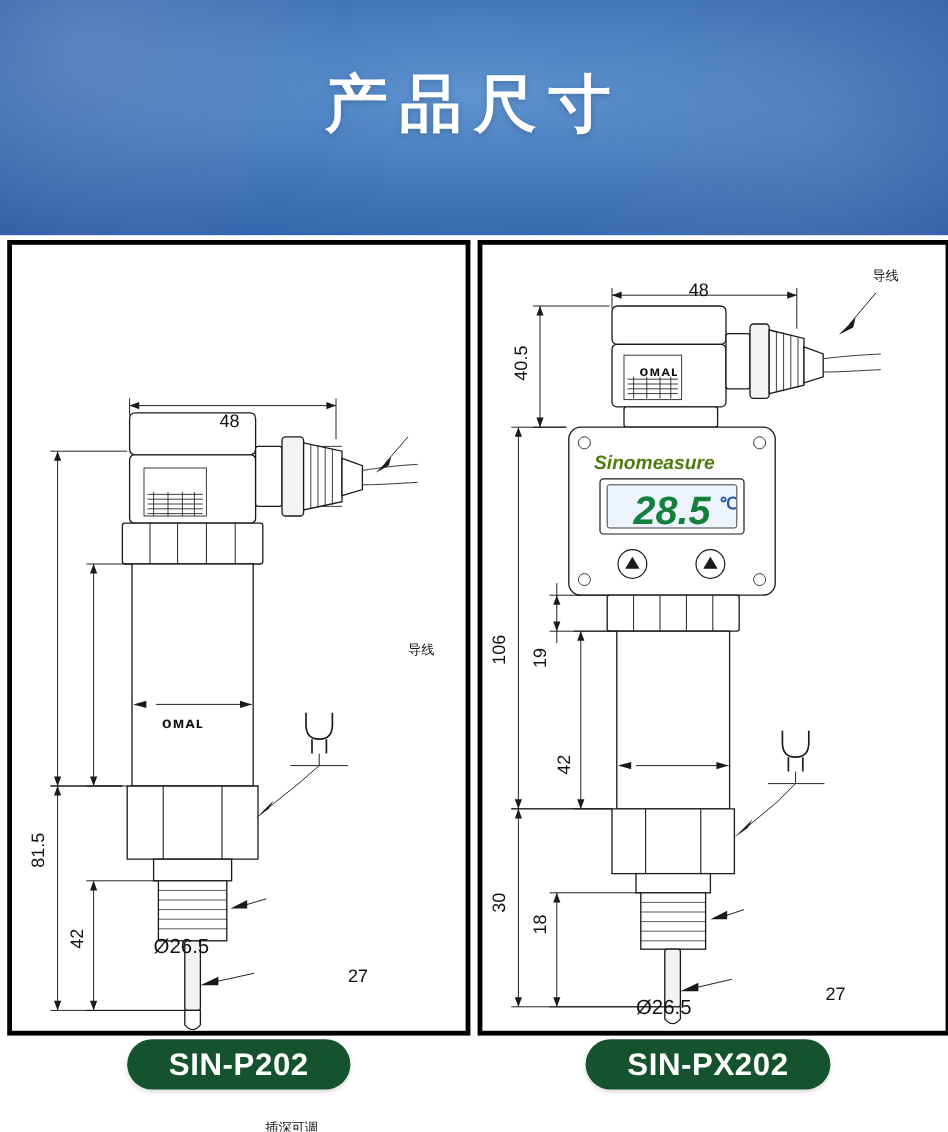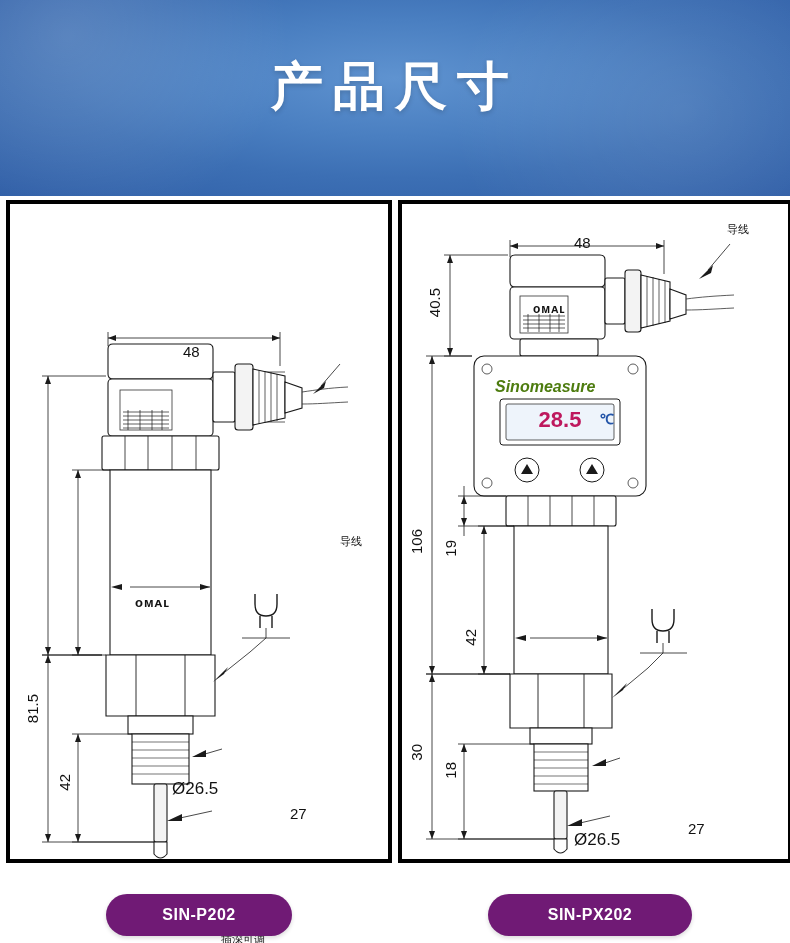"28.5" div { color: #be185d -> #15803d; font-size: 22px -> 33px; font-style: none -> italic }
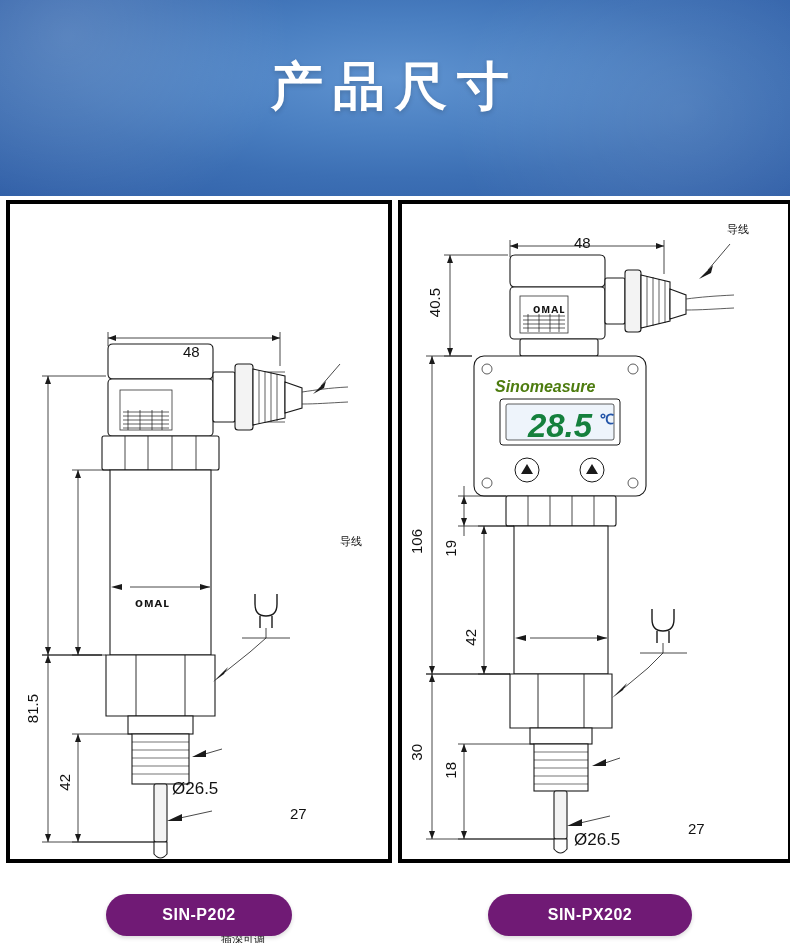"Ø26.5" .lbl.big { margin-left: 44px -> none }
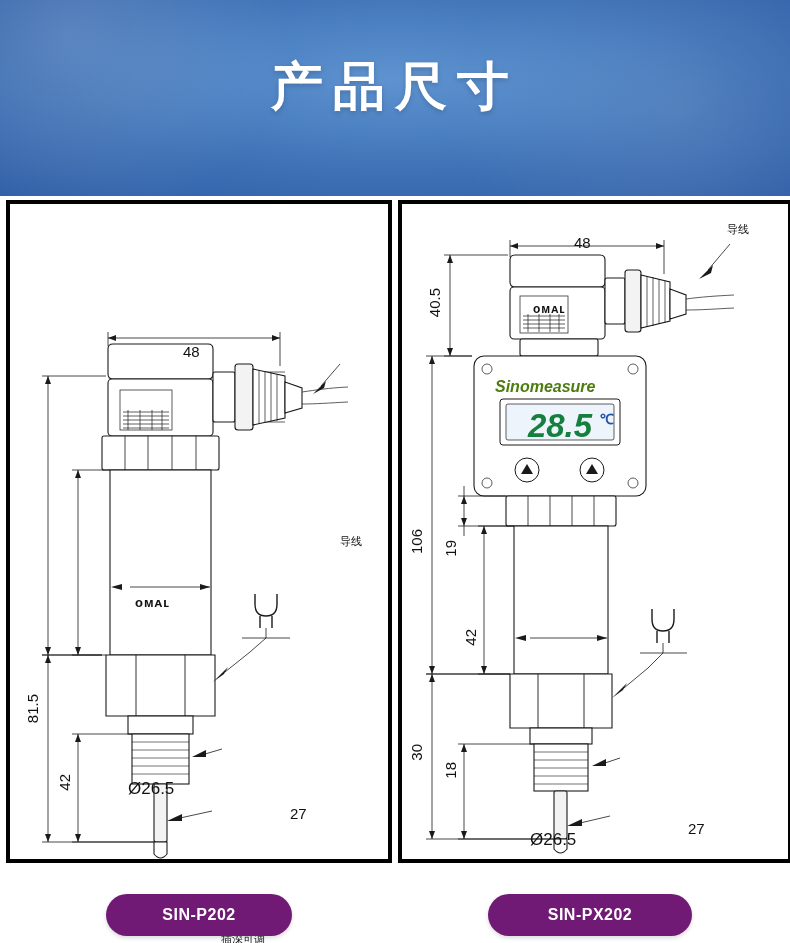"SIN-P202" .pill { background: #701a75 -> #14532d; font-size: 16px -> 26px; top: 894px -> 866px }
